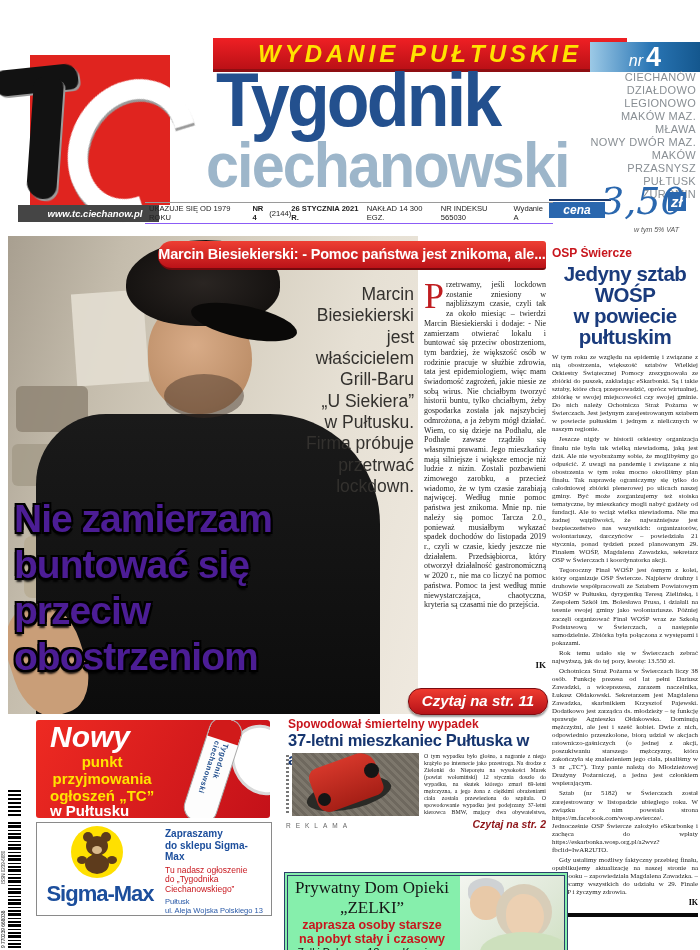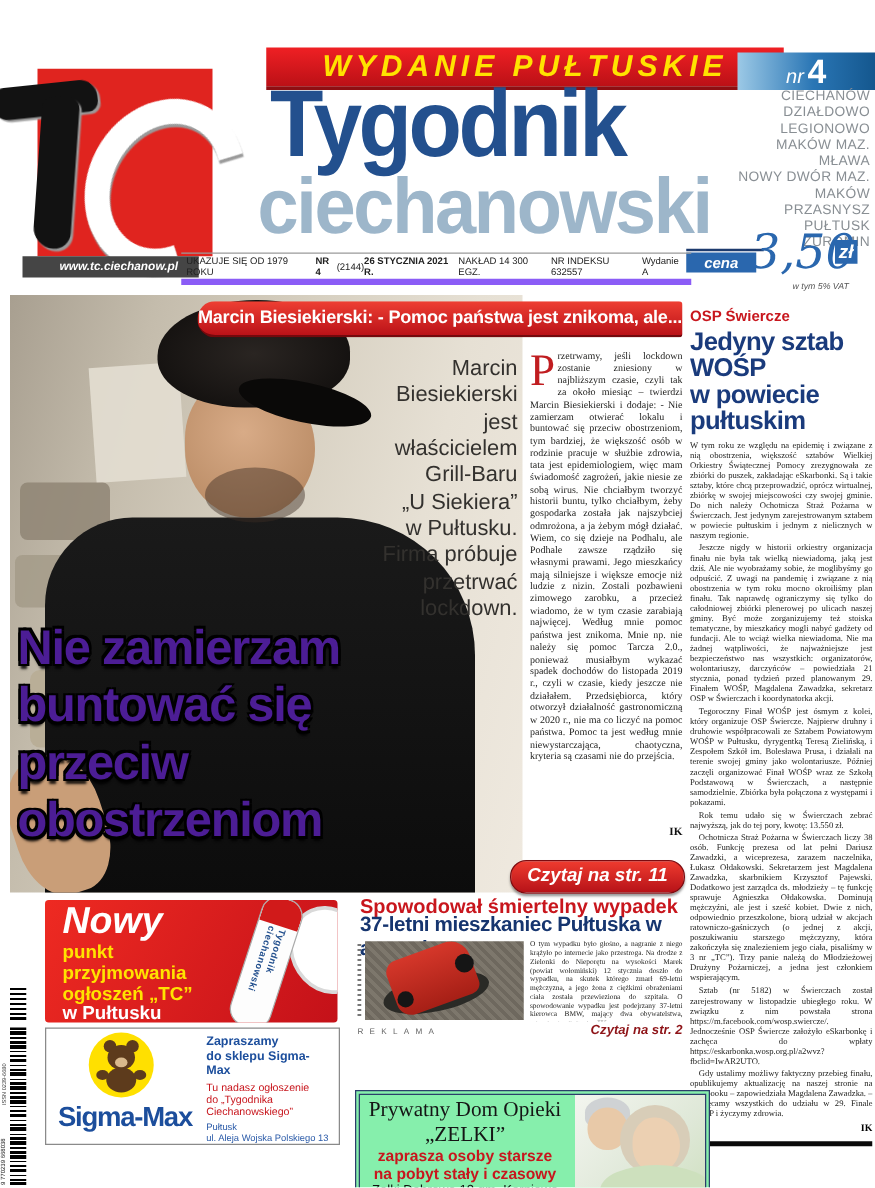"UKAZUJE SIĘ OD 1979 ROKU" #info-bar { border-bottom: 5px solid #8b5cf6 -> 1px solid #8b5cf6 }
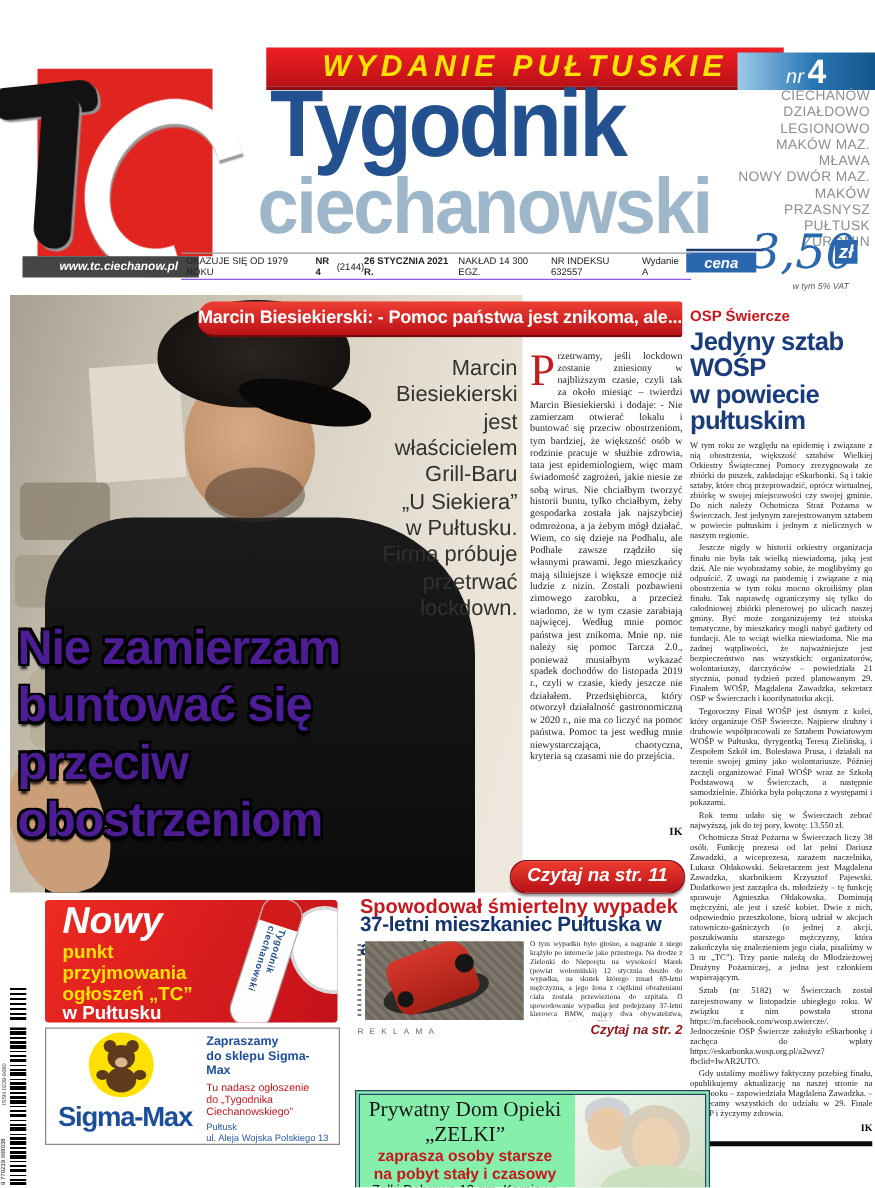"NR INDEKSU 632557" span { text: 632557 -> 565030 }
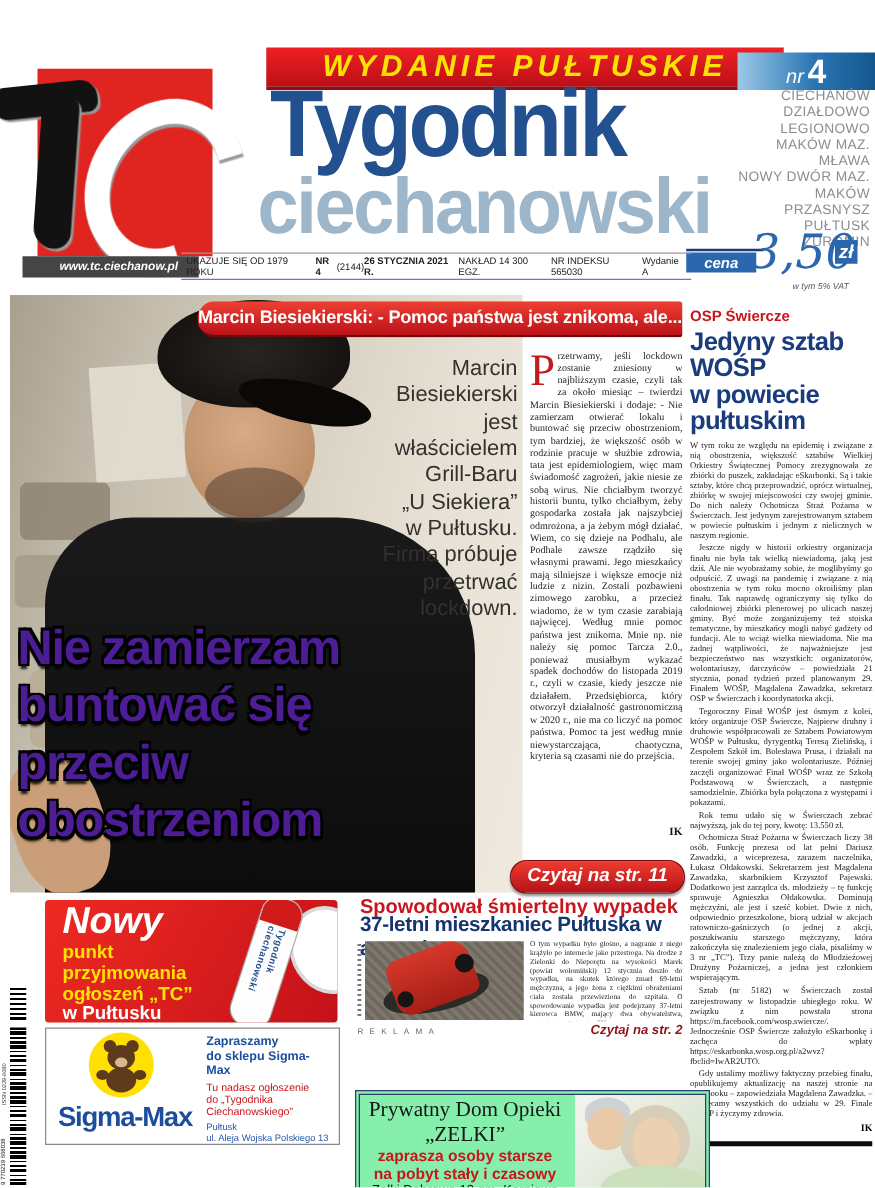"Jedyny sztab" .pre { text-align: none -> center }
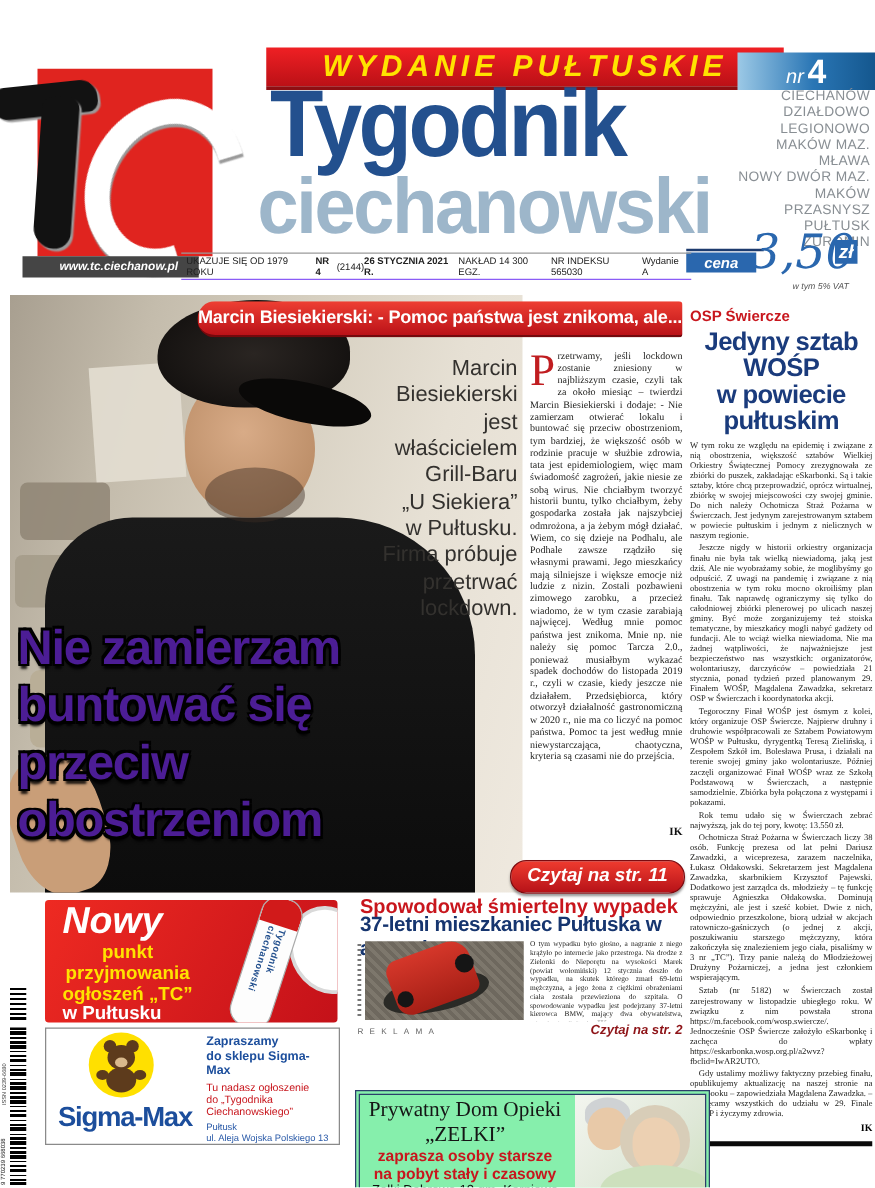"Spowodował śmiertelny wypadek" #acc-kicker { font-size: 16px -> 12px }
